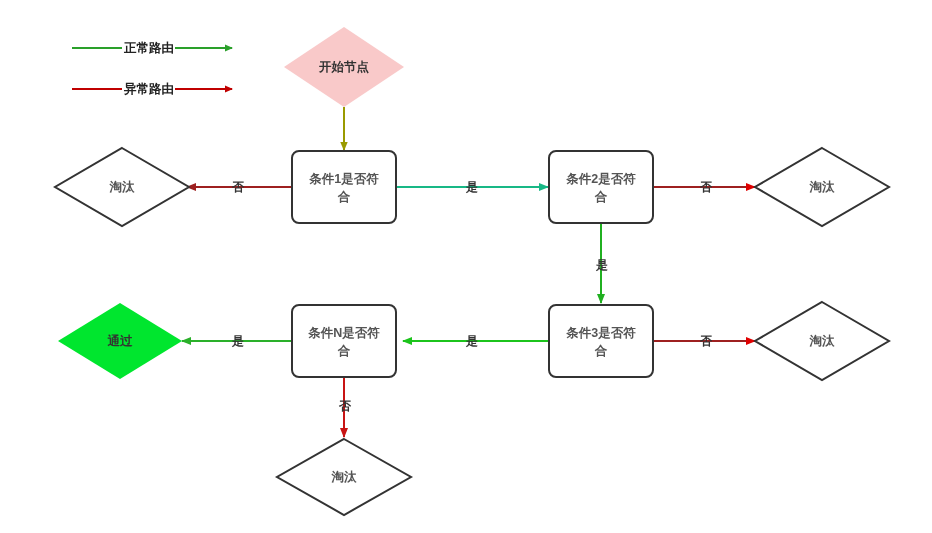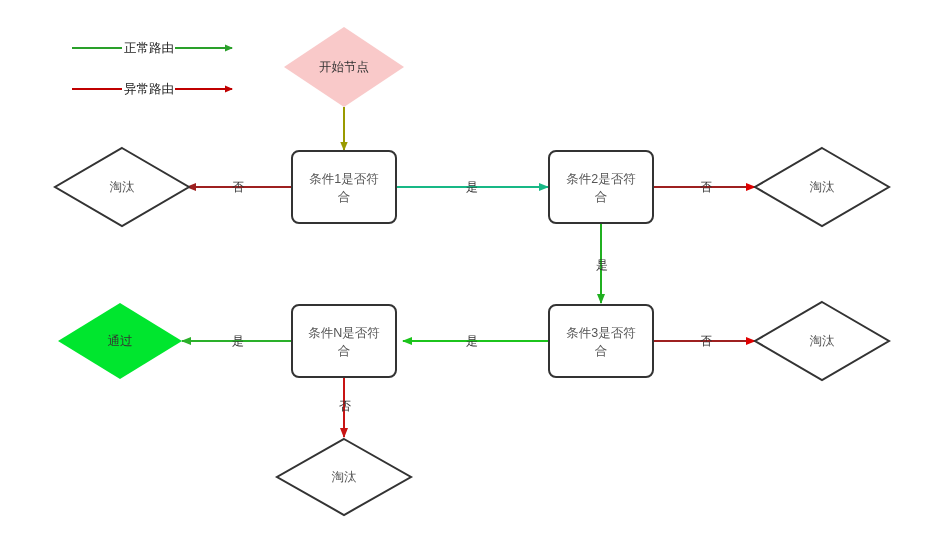"正常路由" #canvas { font-weight: none -> bold }
